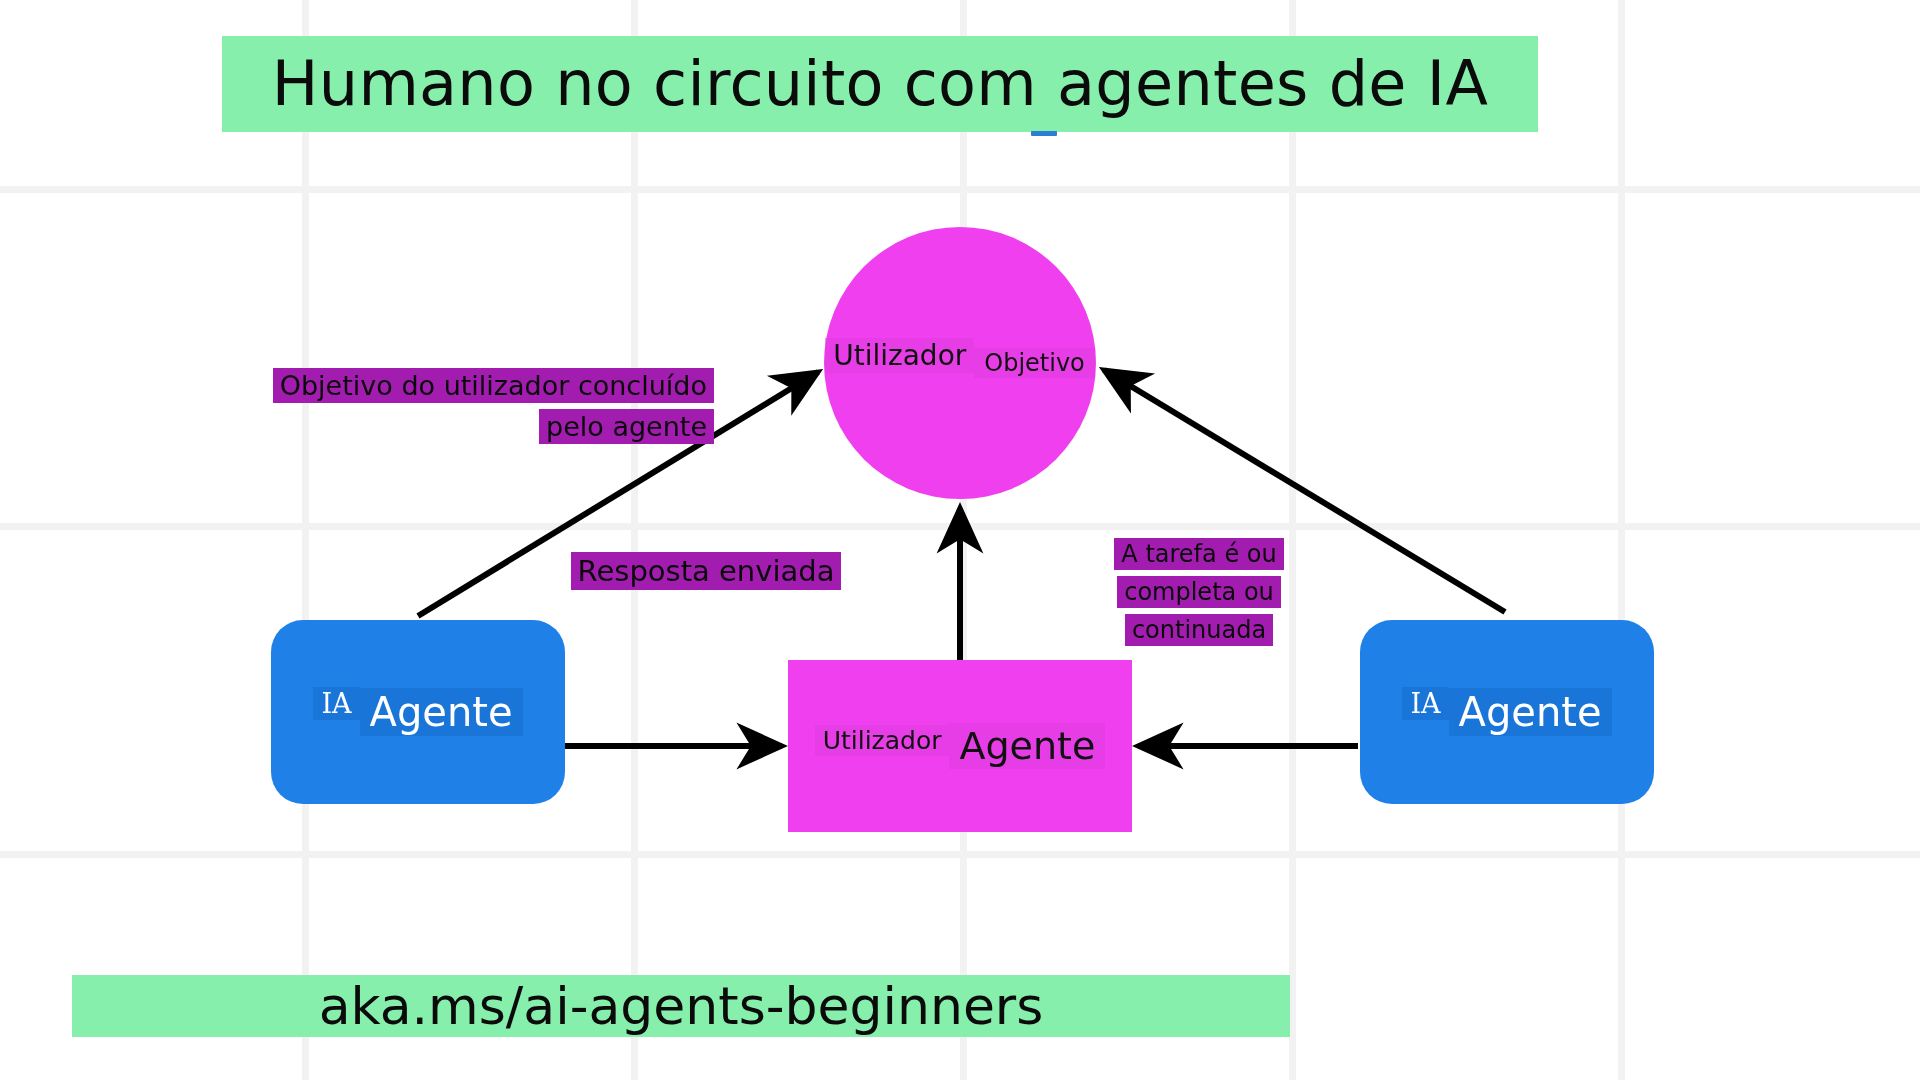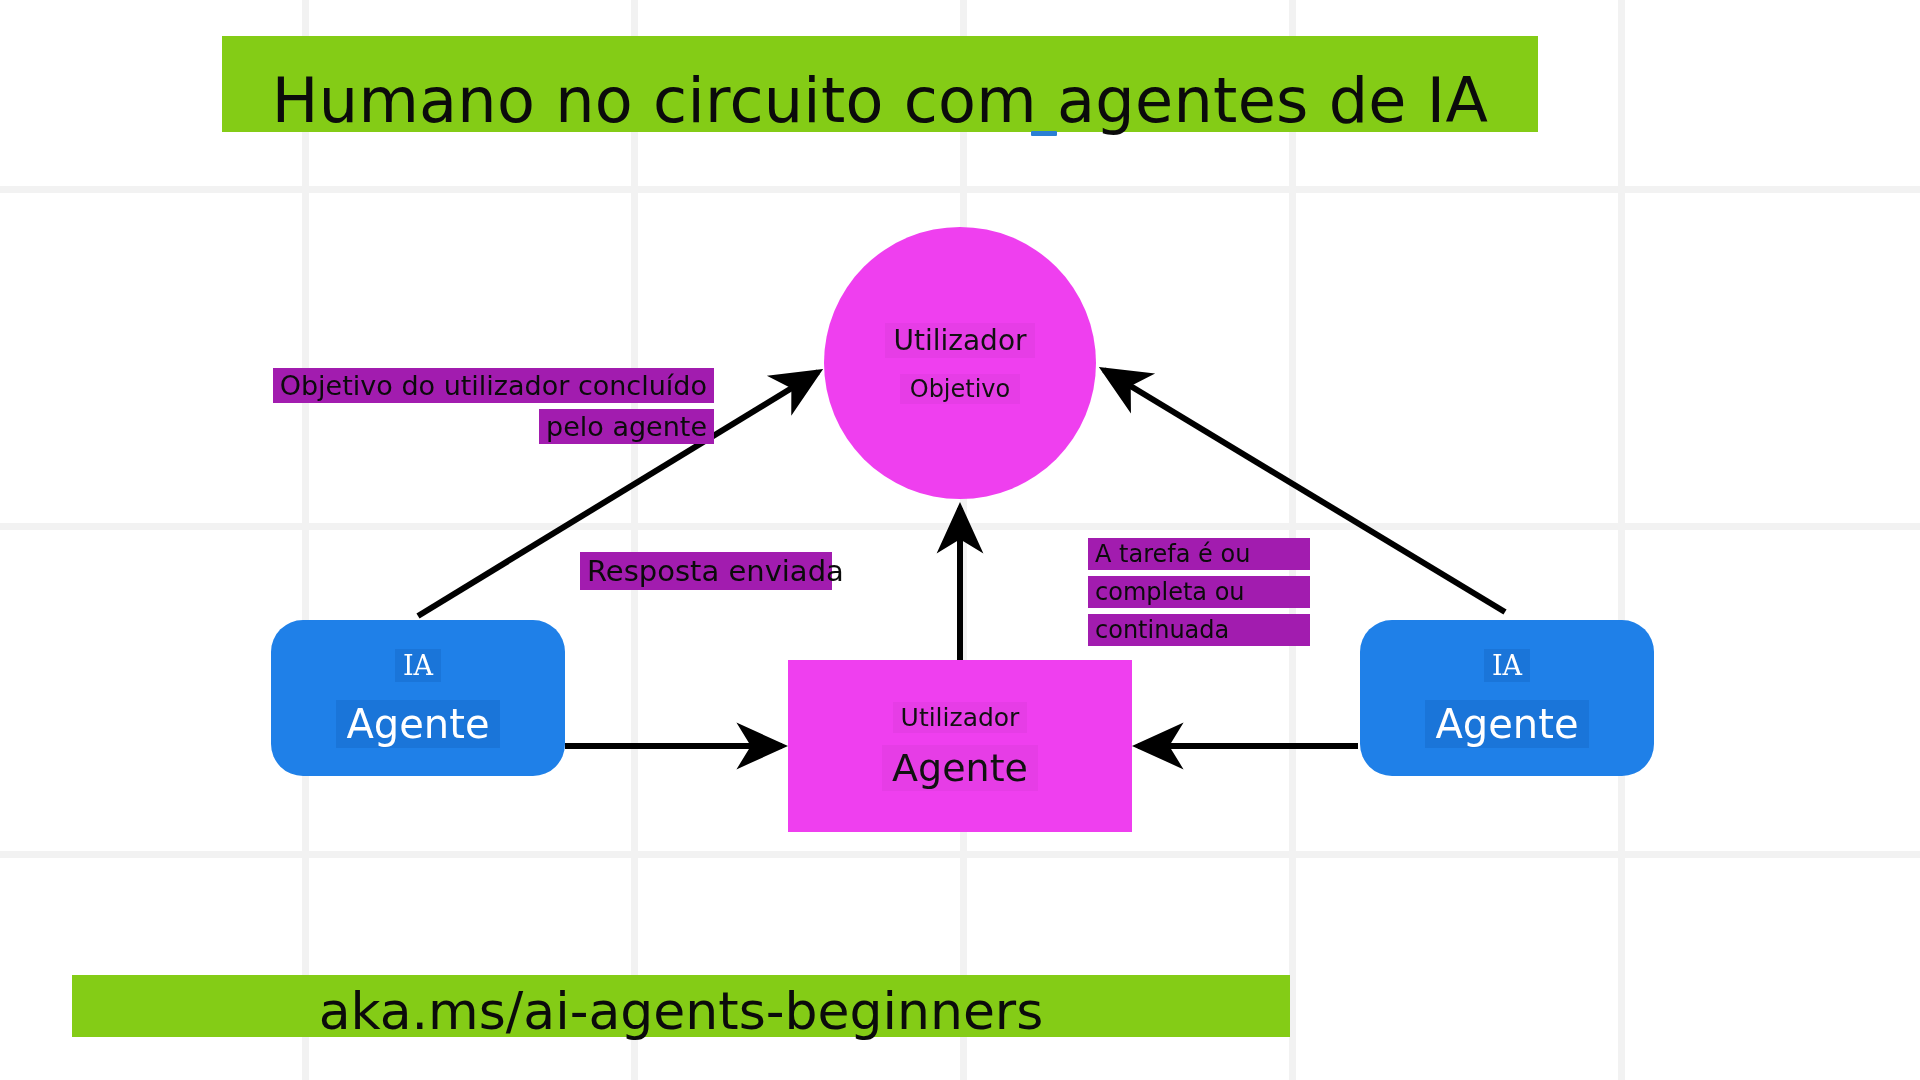"Humano no circuito com agentes" .banner { align-items: flex-end -> center; background: #84cc16 -> #86efac }
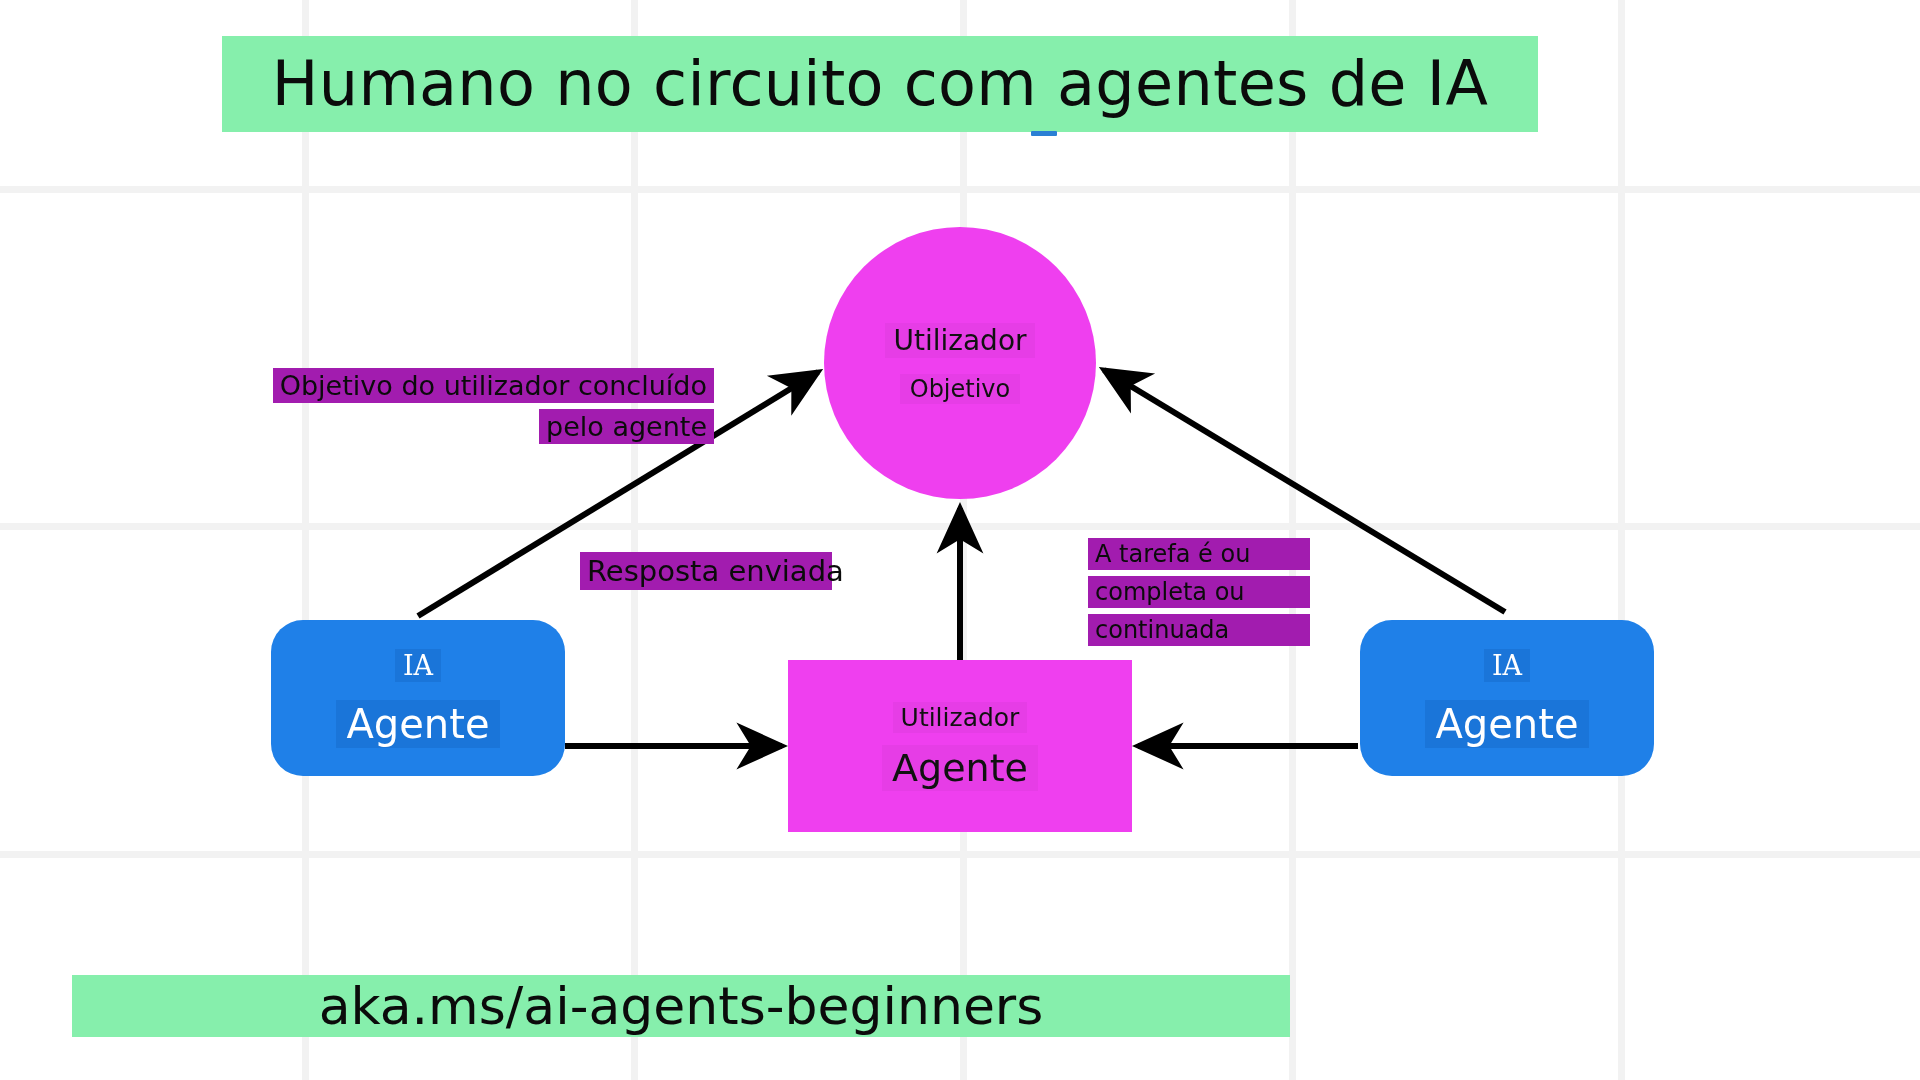"Utilizador" .node { flex-direction: column -> row }
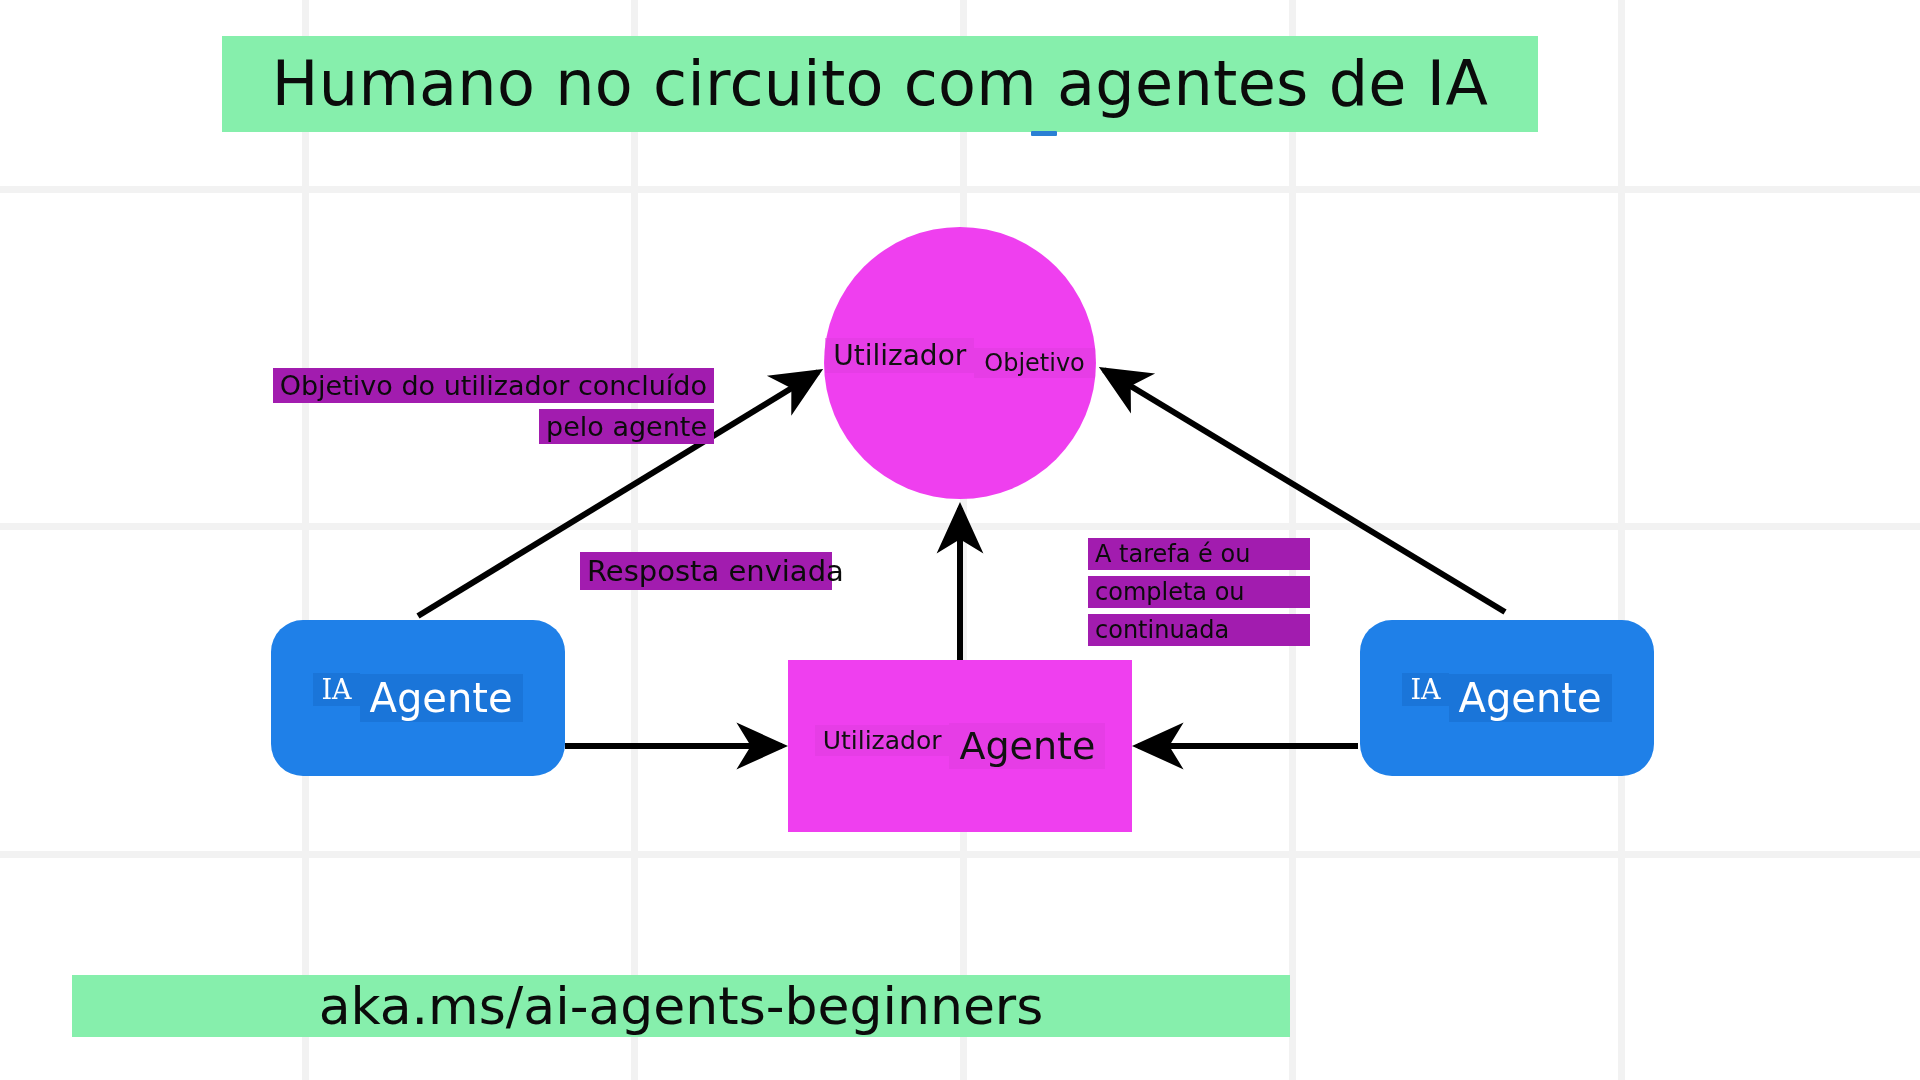"Resposta enviada" .edge-label { align-items: none -> center }
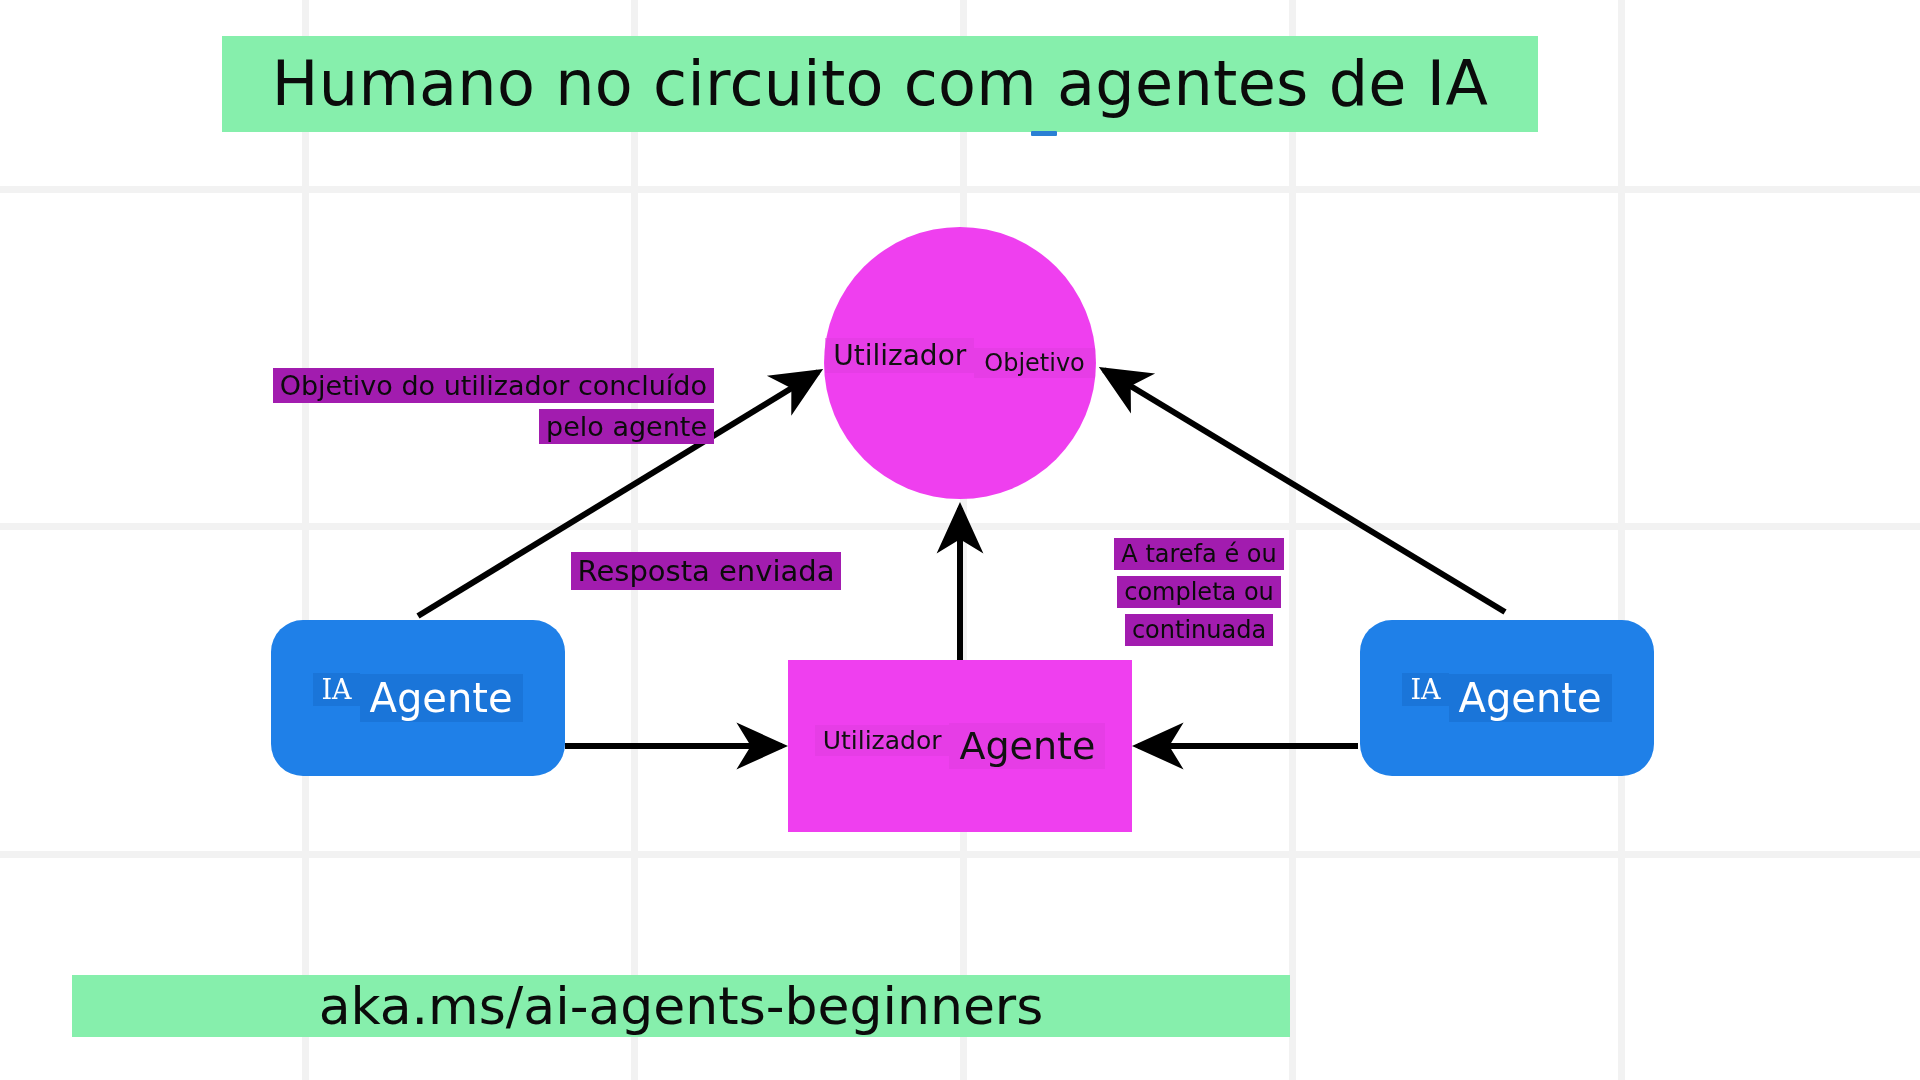"IA" .node-ai { height: 156px -> 184px }
